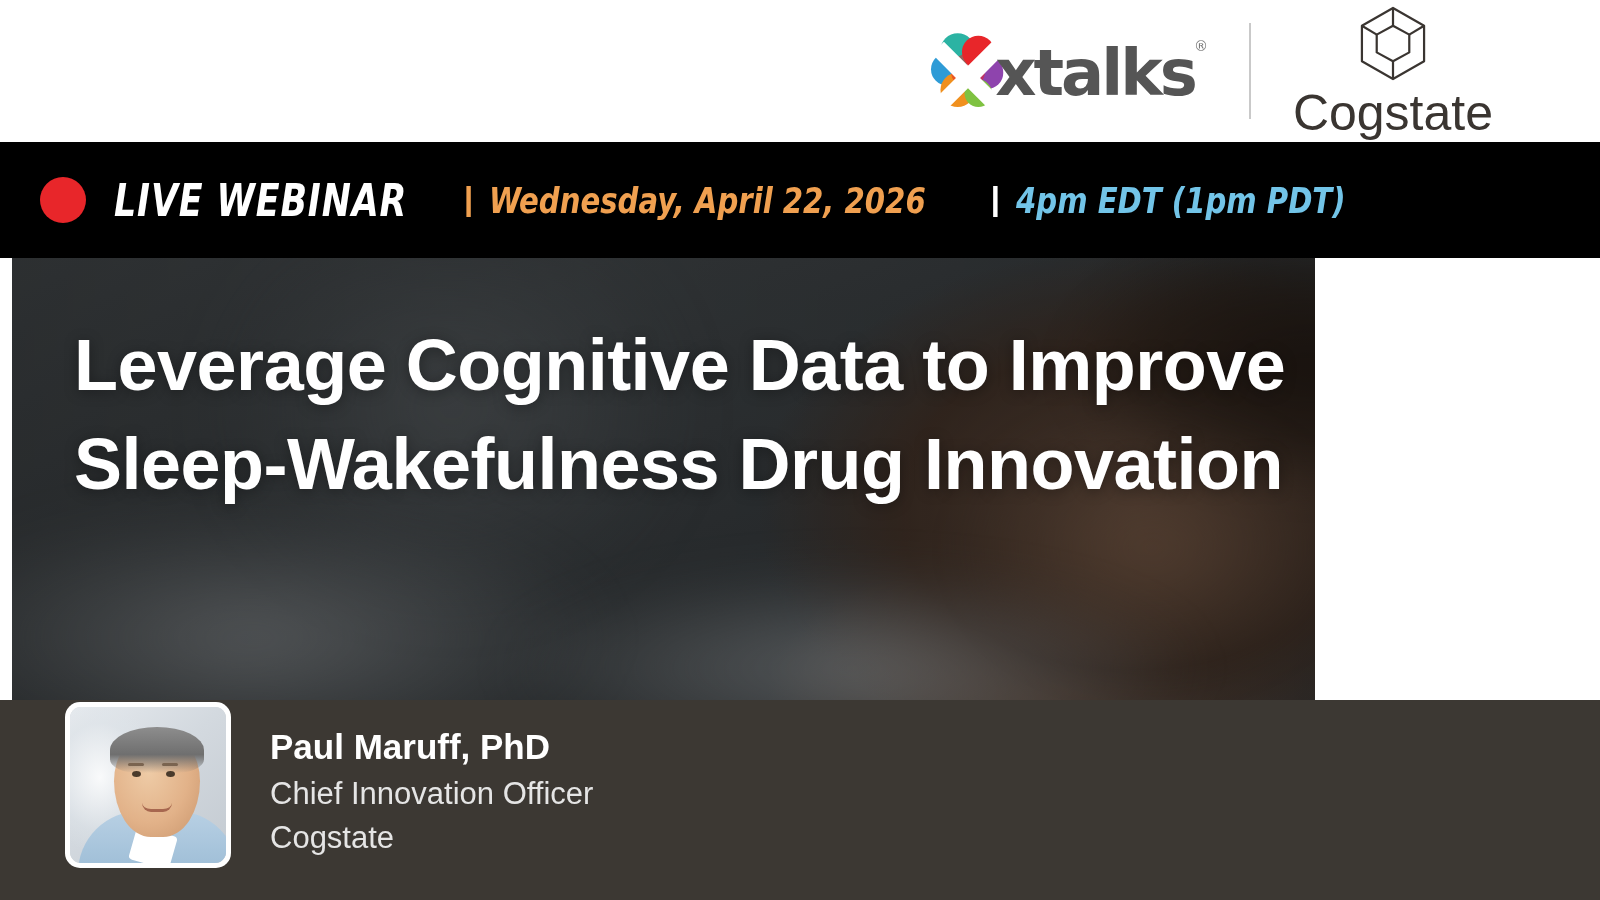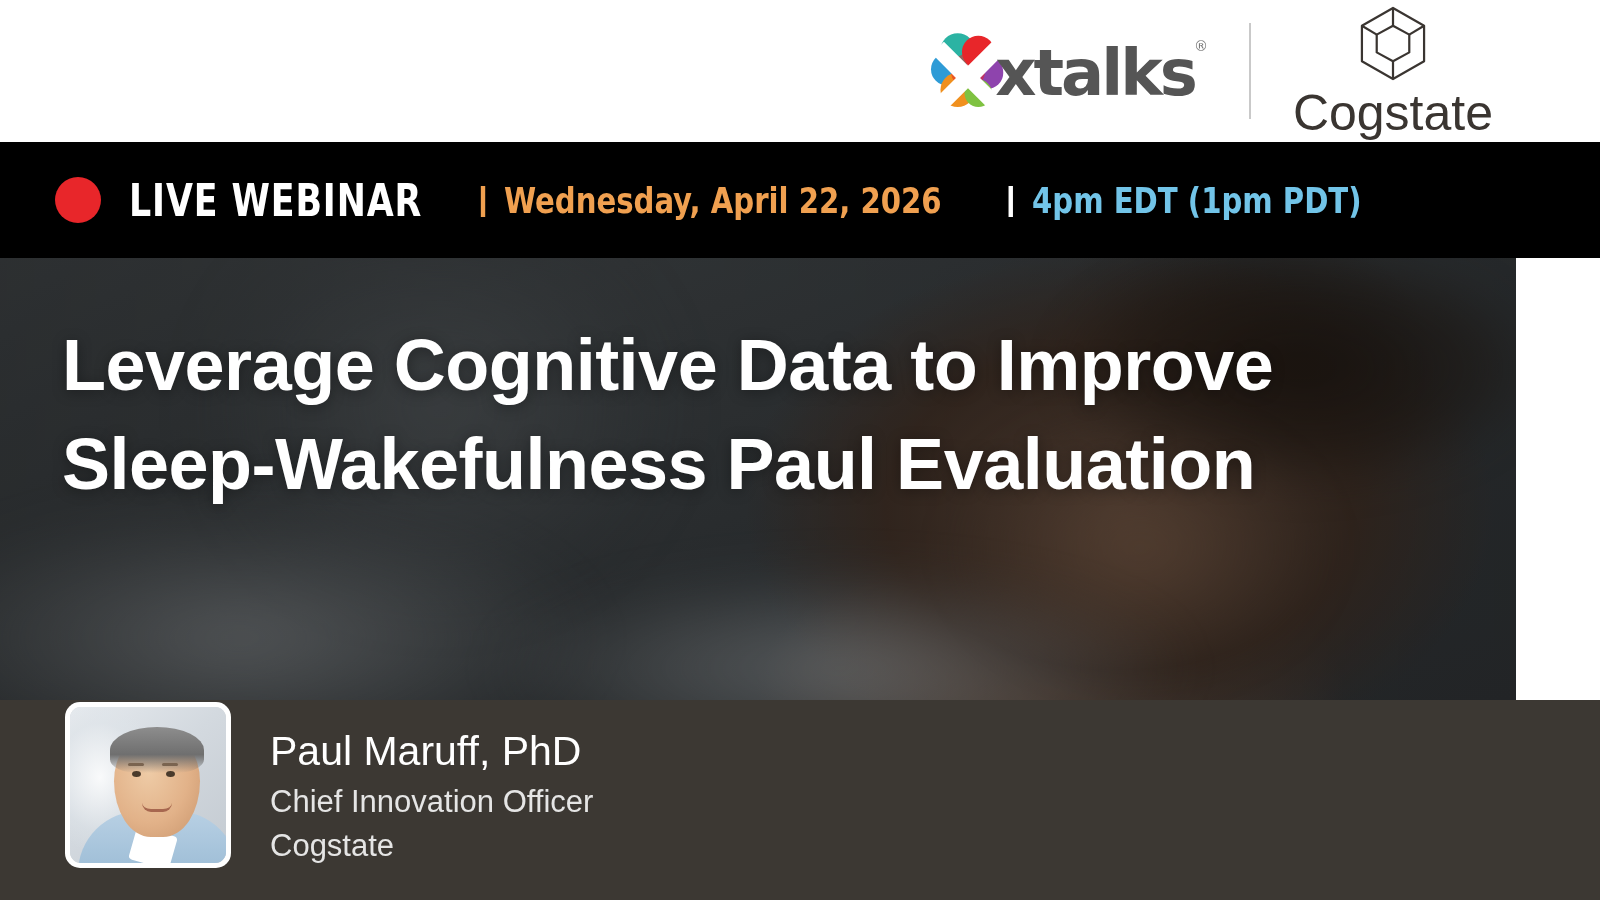"LIVE WEBINAR" .live-bar { font-style: none -> italic; padding-left: 55px -> 40px }
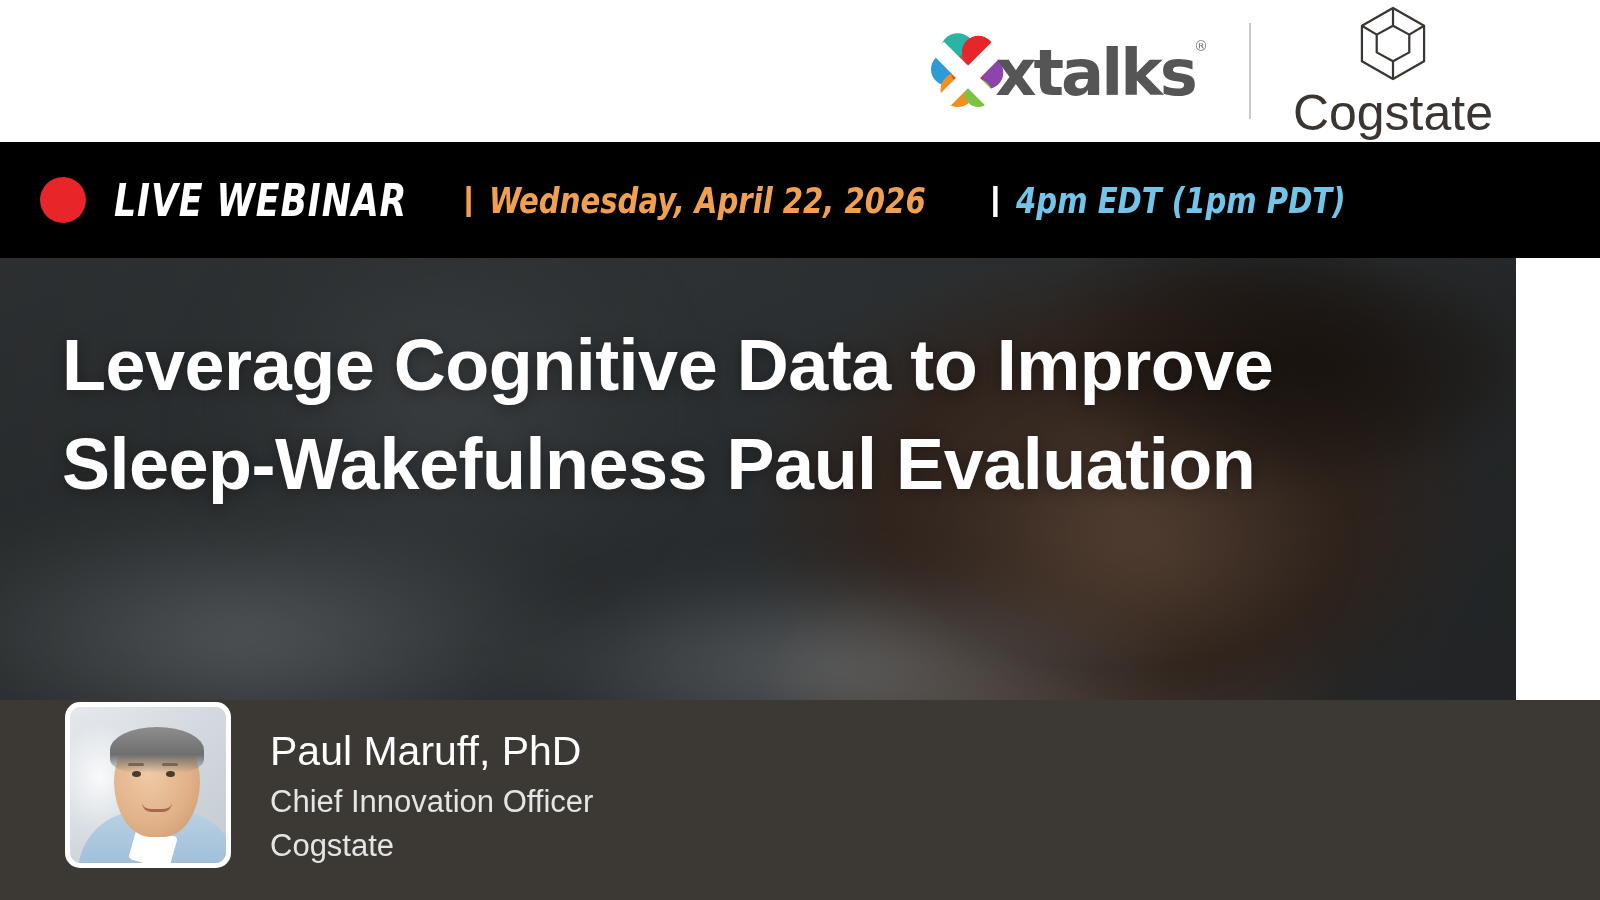"Leverage Cognitive Data to Improve" .hero { left: 0 -> 12px; width: 1516px -> 1303px }
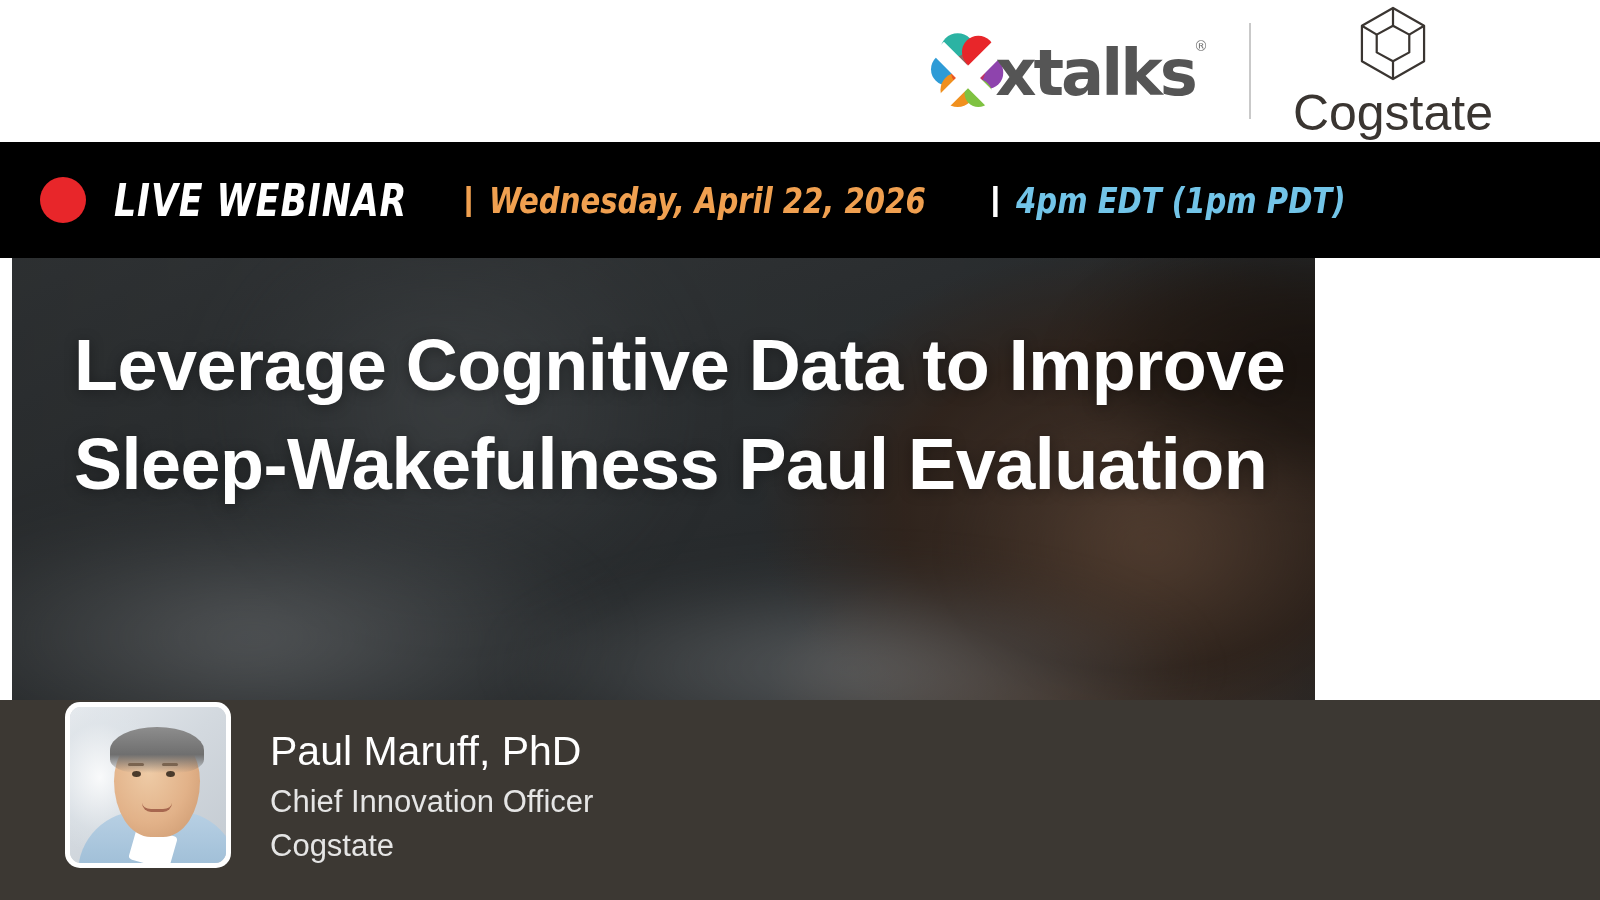"Sleep-Wakefulness Paul Evaluation" span.ln { text: Paul Evaluation -> Drug Innovation }
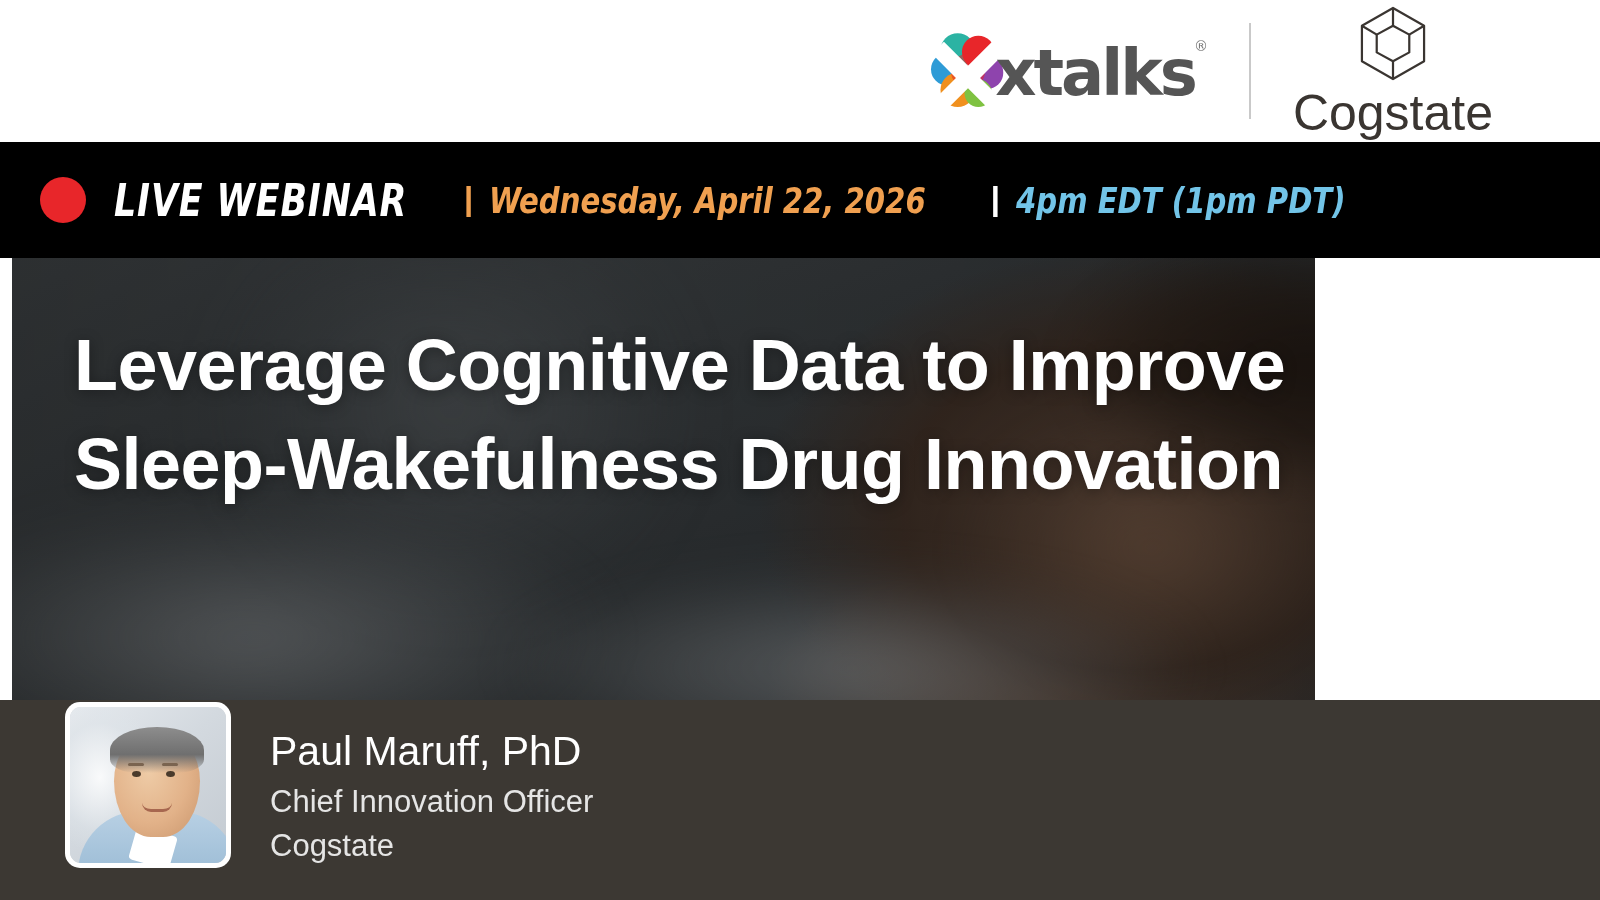"Paul Maruff, PhD" .speaker-name { font-size: 41px -> 35px; font-weight: normal -> bold }
